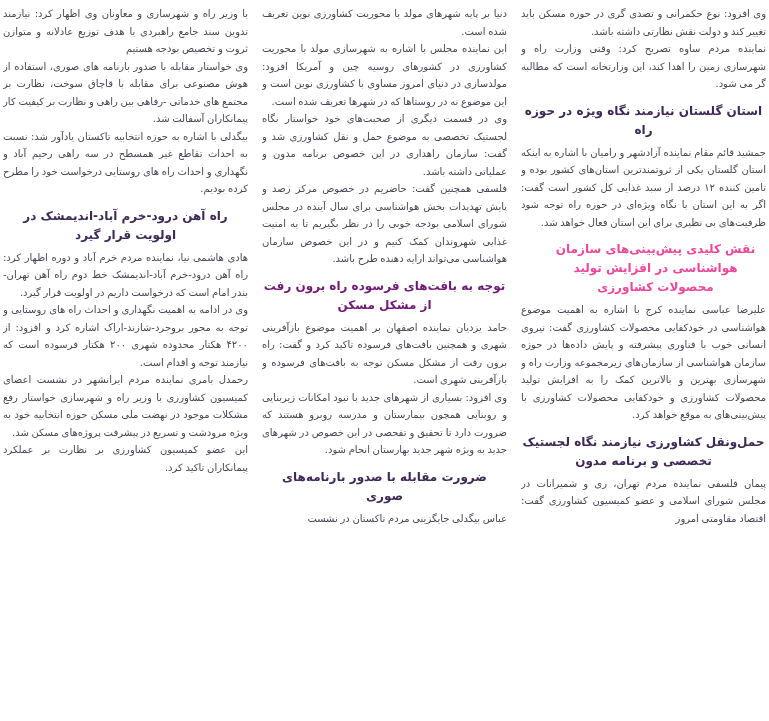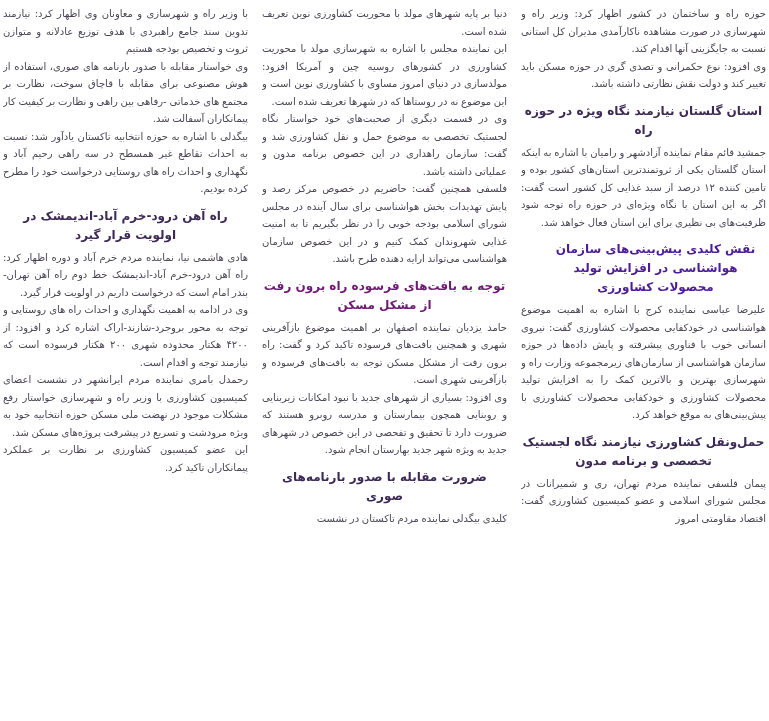"حوزه راه و ساختمان در" p.body-par { html: <p>حوزه راه و ساختمان در کشور اظهار کرد: وزیر راه و شهرسازی در صورت مشاهده ناکارآمدی مدیران کل استانی نسبت به جایگزینی آنها اقدام کند.</p> -> none }
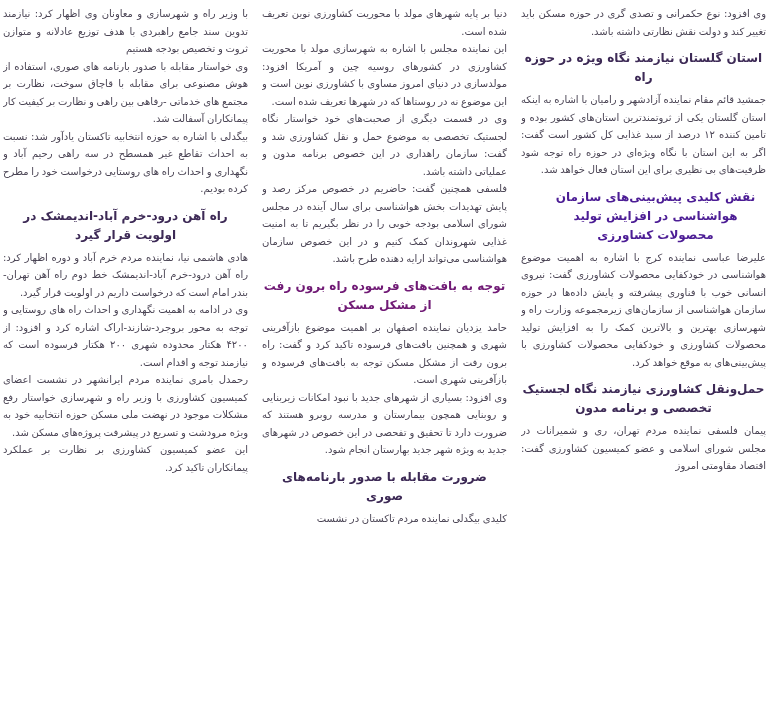"نماینده مردم ساوه تصریح کرد:" p.body-par { html: none -> <p>نماینده مردم ساوه تصریح کرد: وقتی وزارت راه و شهرسازی زمین را اهدا کند، این وزارتخانه است که مطالبه گر می شود.</p> }
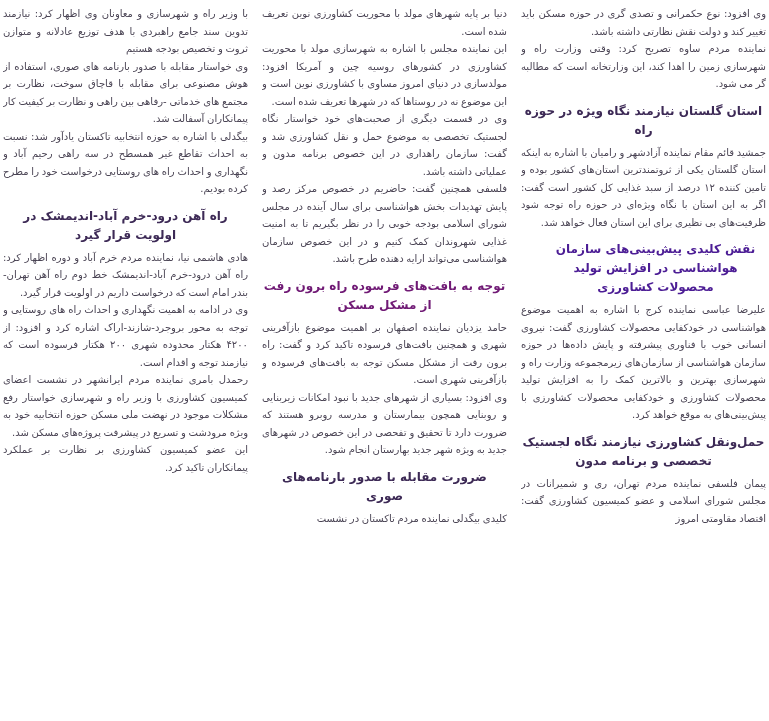"نقش کلیدی پیش‌بینی‌های سازمان هواشناسی" h2.headline { color: #4c1d95 -> #ec4899 }
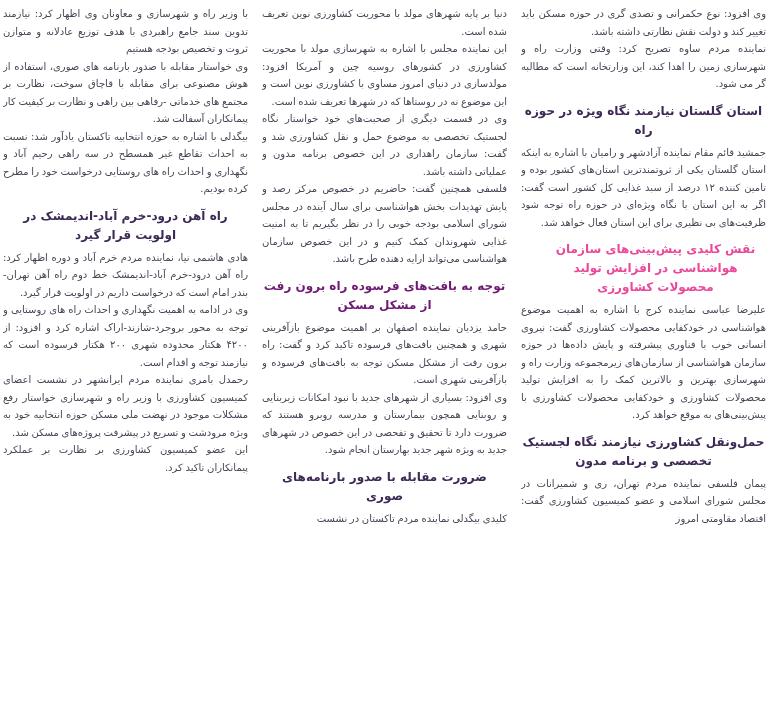"کلیدی بیگدلی نماینده مردم تاکستان" p.body-par { text: کلیدی بیگدلی نماینده -> عباس بیگدلی جایگزینی }
